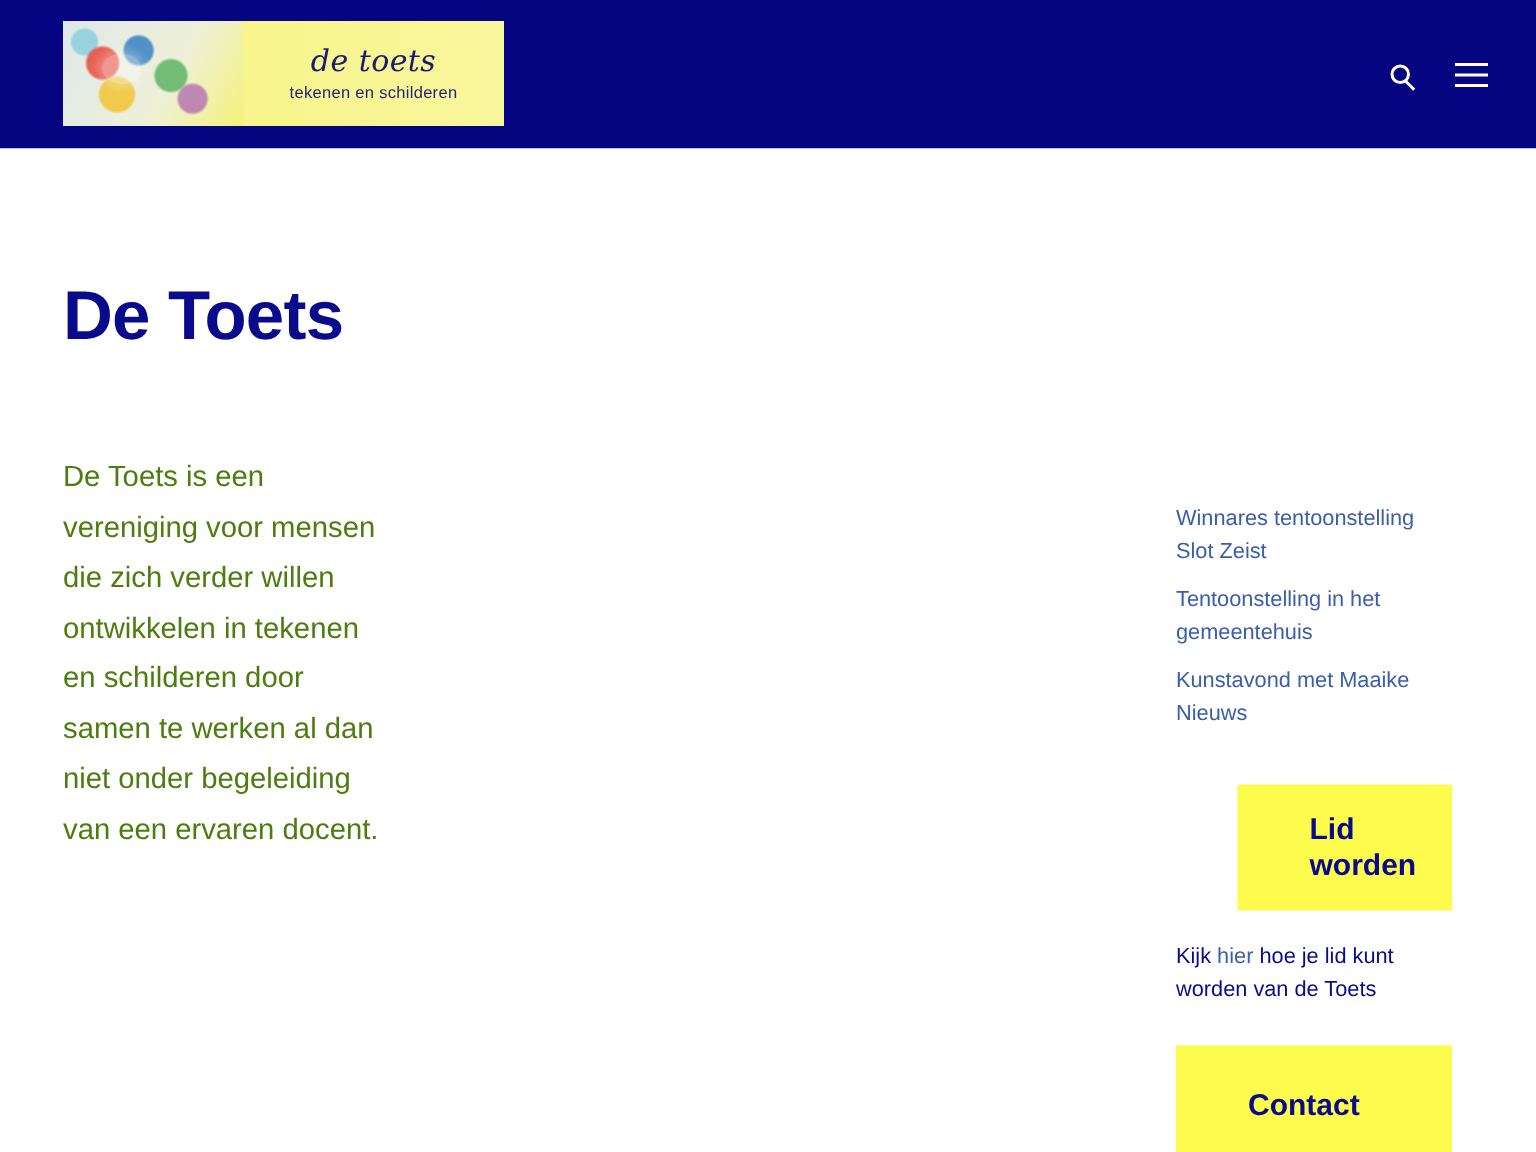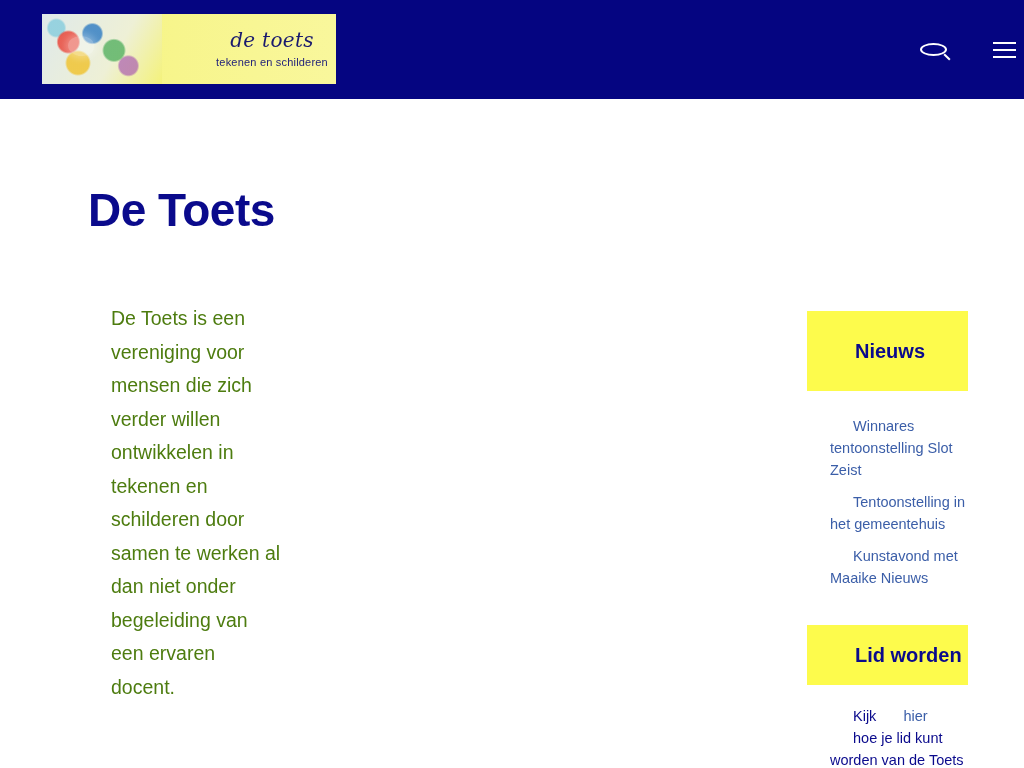"de toets" * { padding-left: 23px -> none }
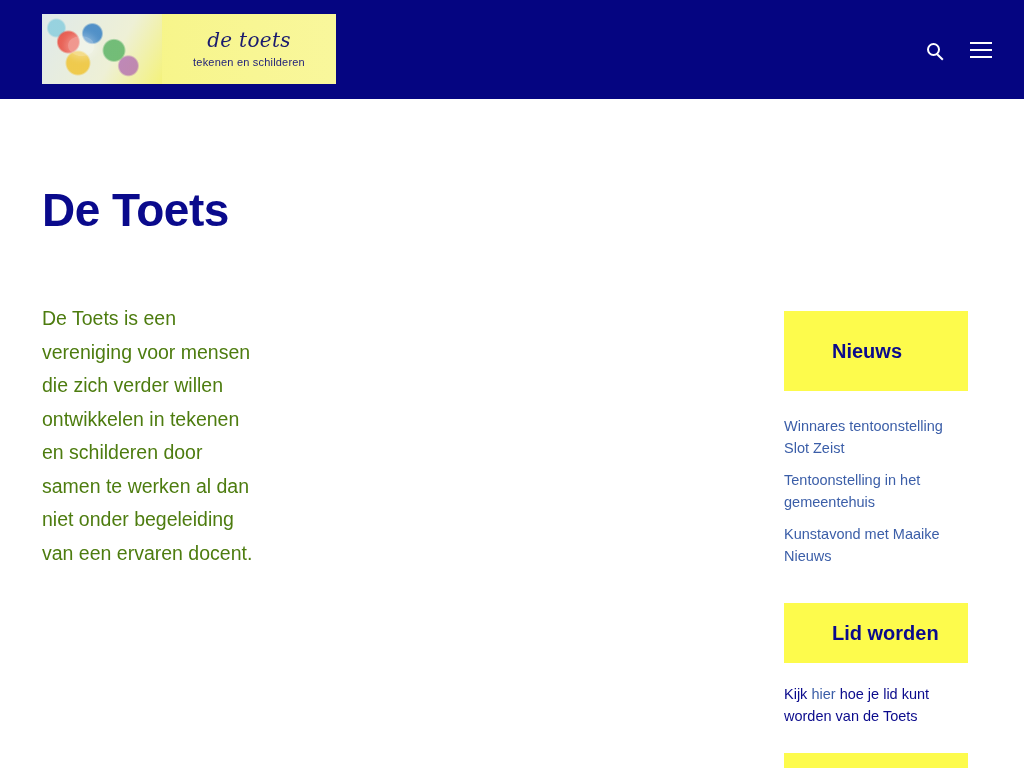"Nieuws" div.widget-head { html: <div>Nieuws</div> -> none }
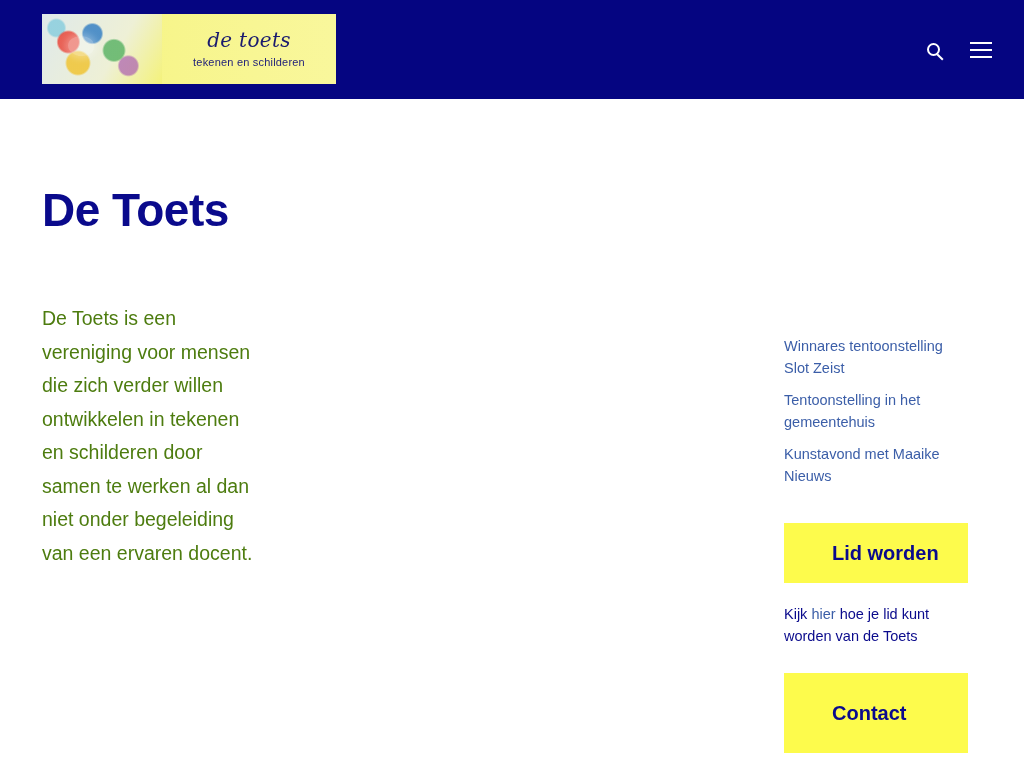"Lid worden" .widget-head.two-line { margin-left: none -> 41px }
